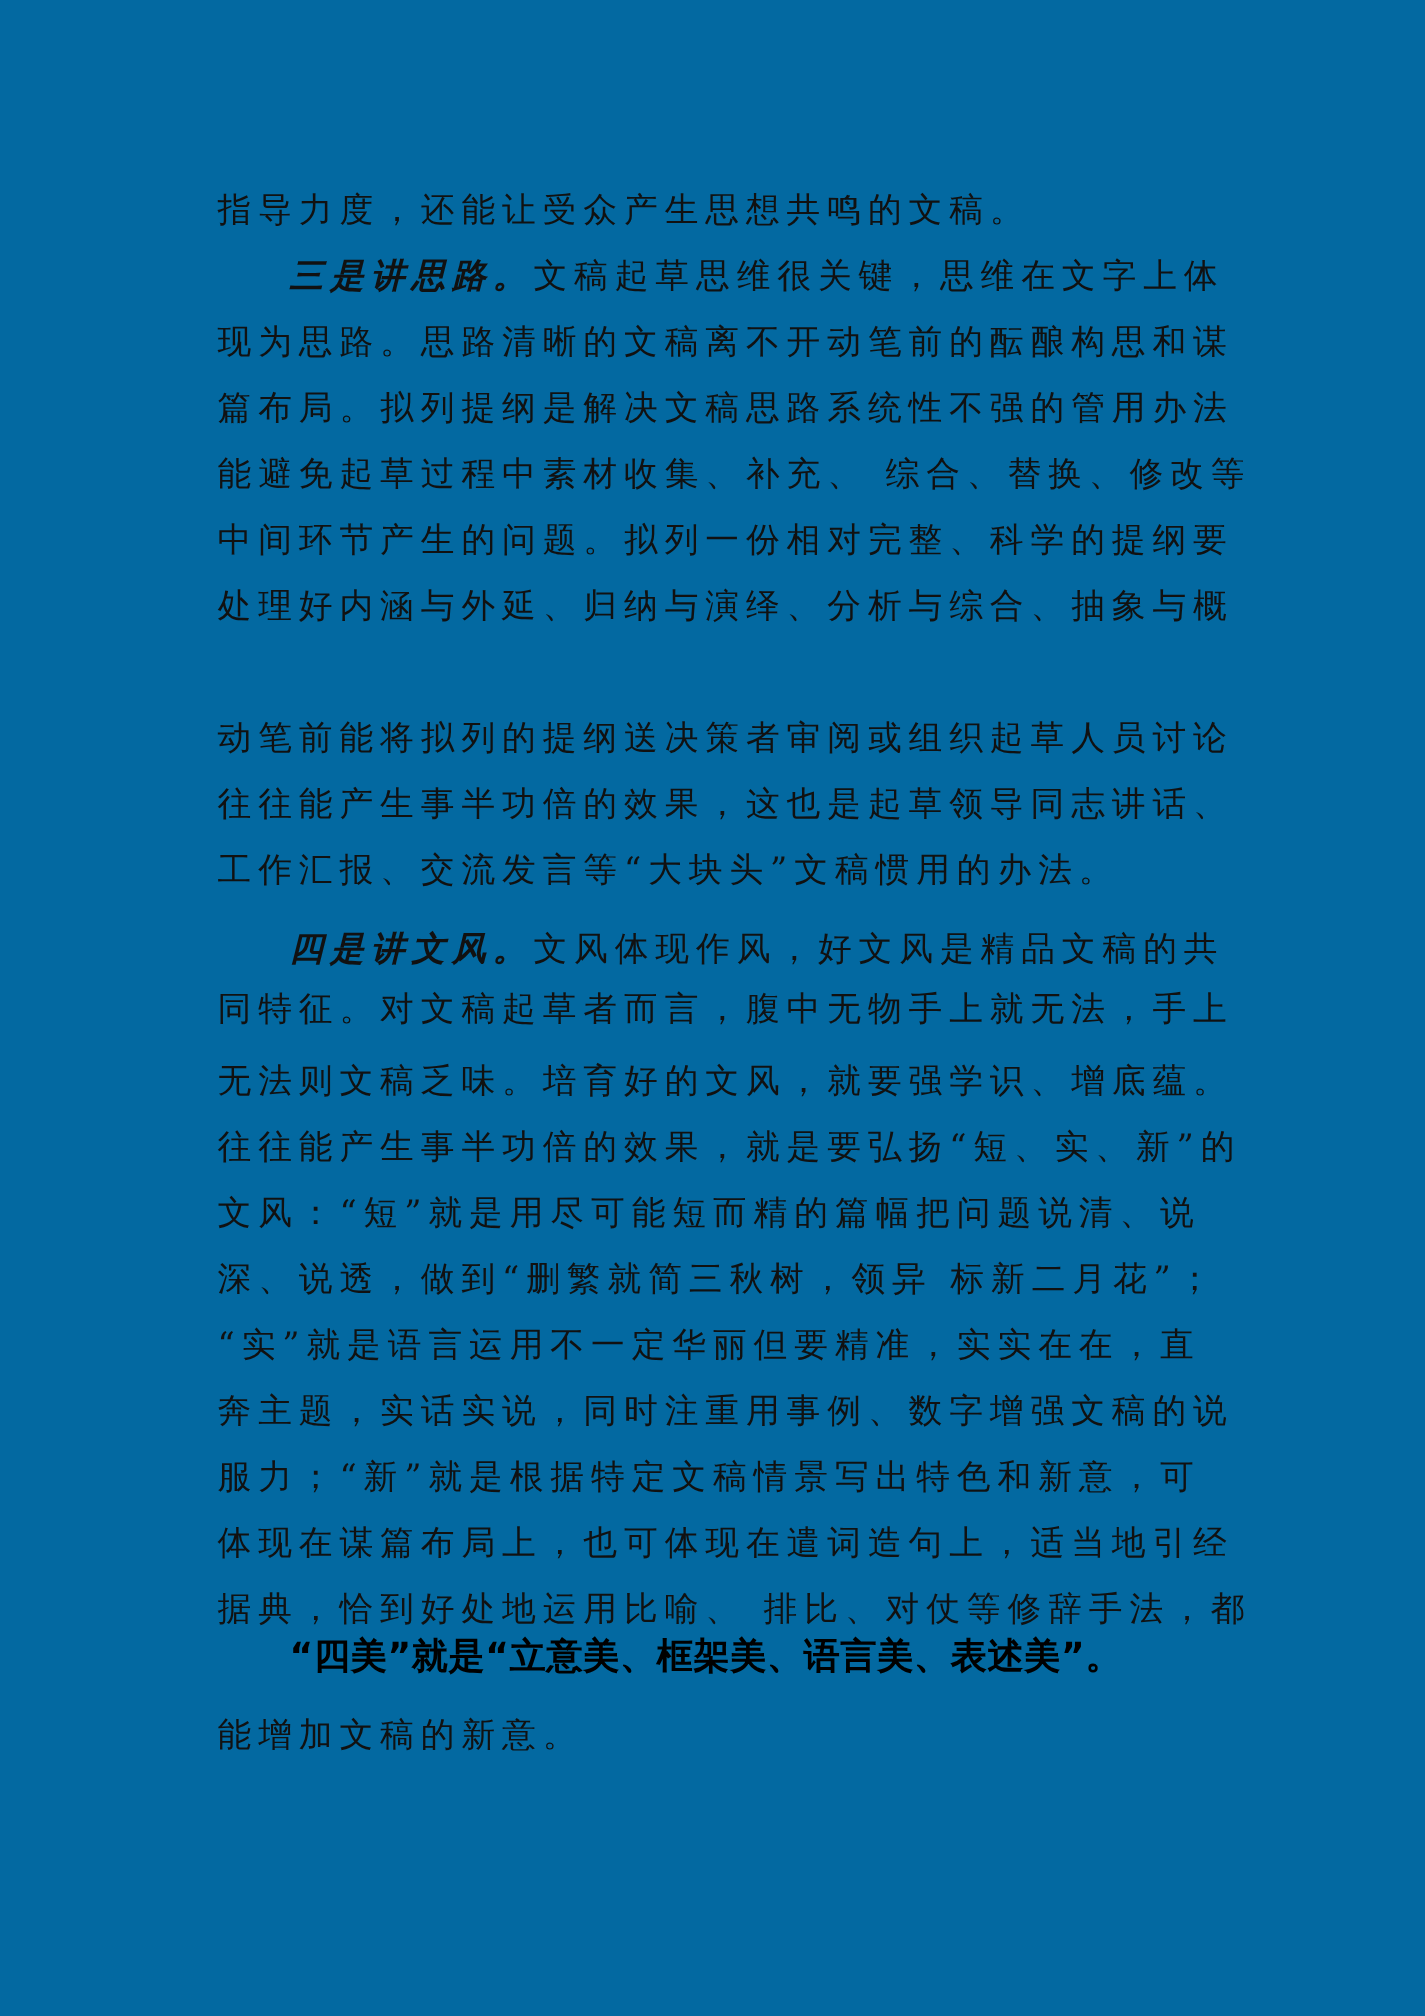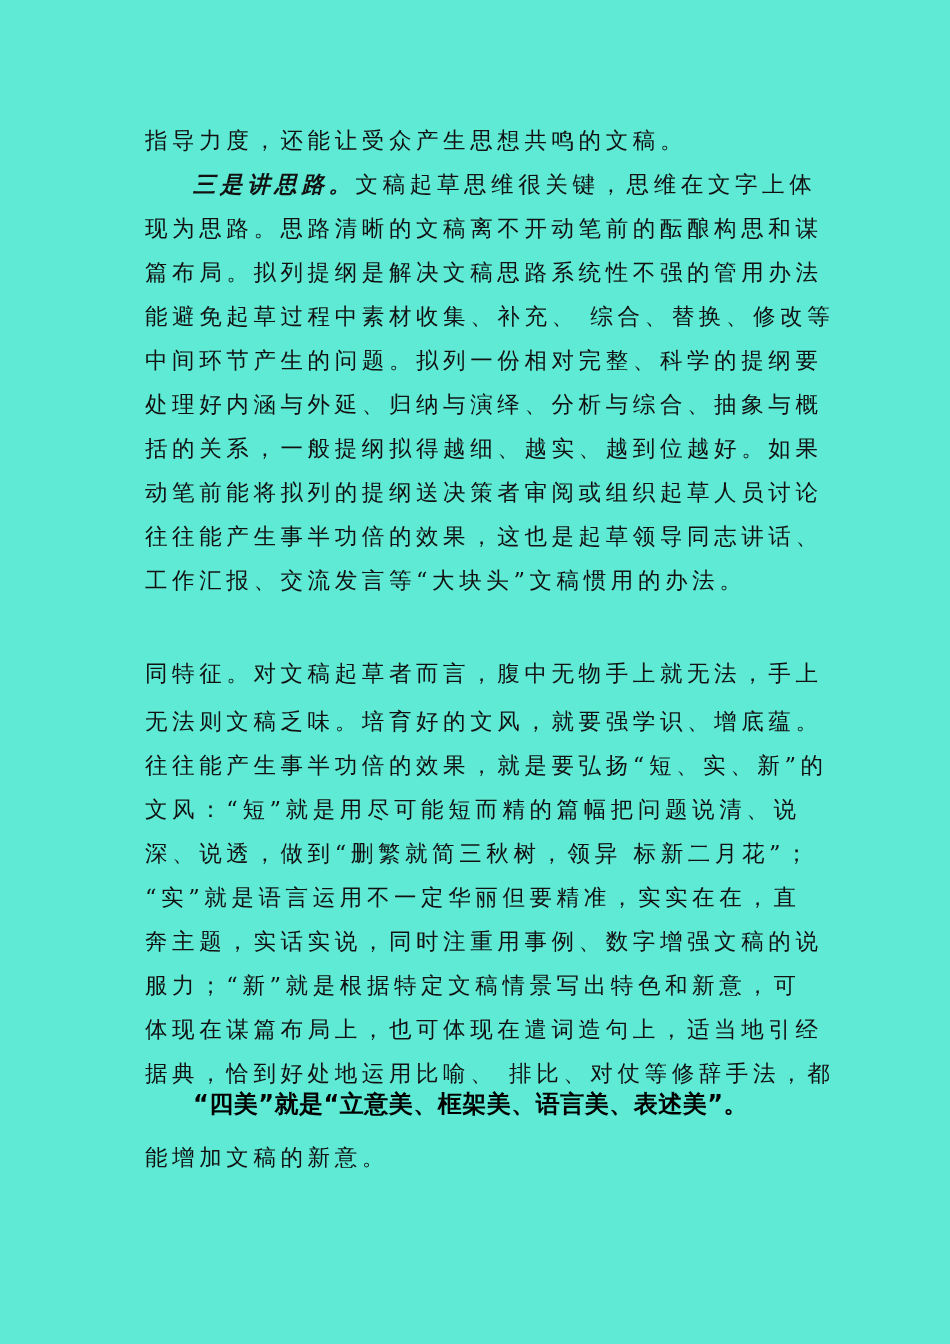"指导力度，还能让受众产生思想共鸣的文稿。" .page { background: #5eead4 -> #0369a1 }
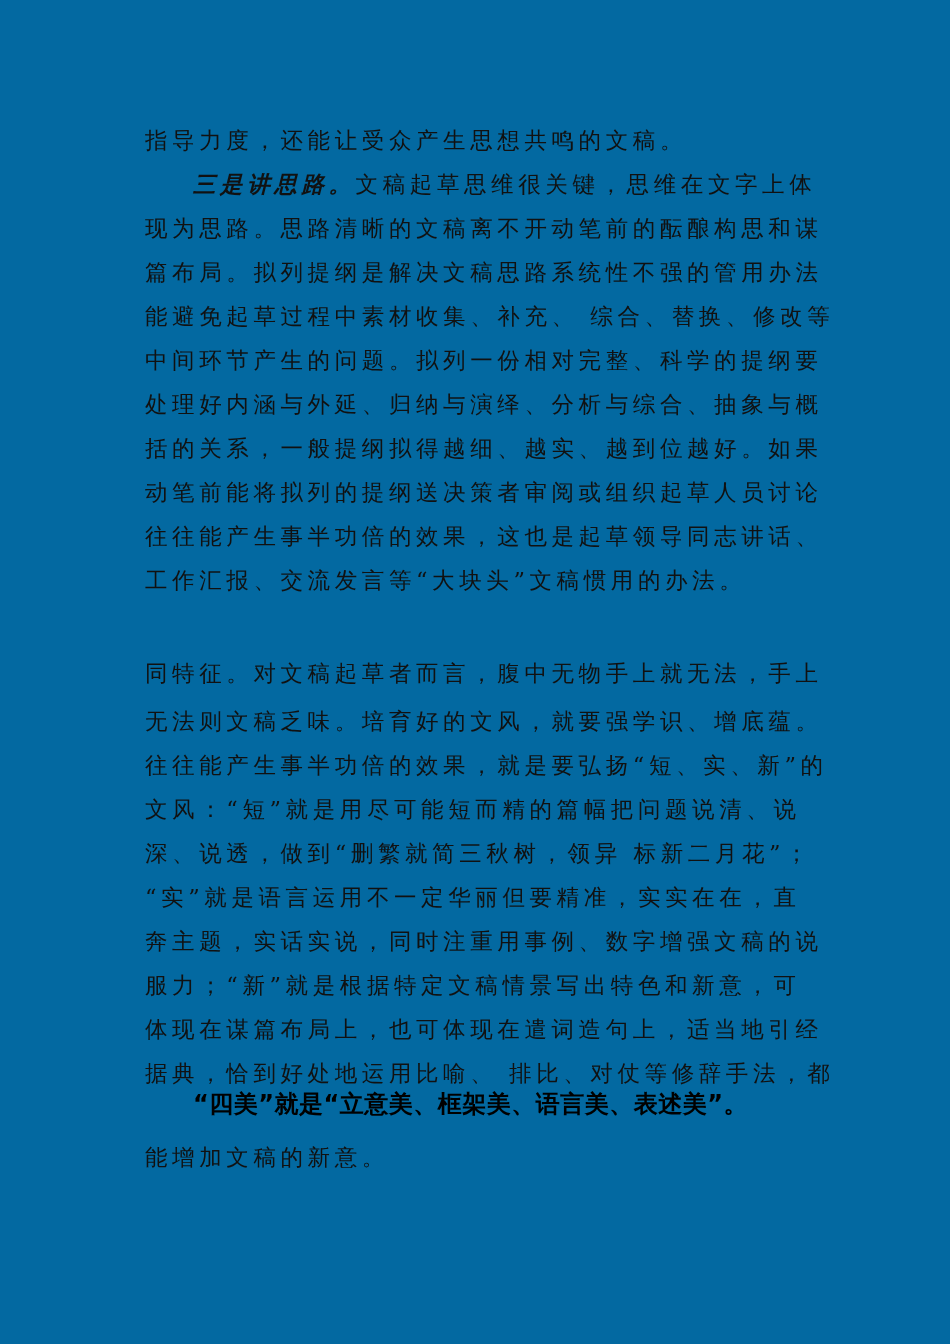"括的关系，一般提纲拟得越细、越实、越到位越好。如果" div.line { html: <div>括的关系，一般提纲拟得越细、越实、越到位越好。如果</div> -> none }
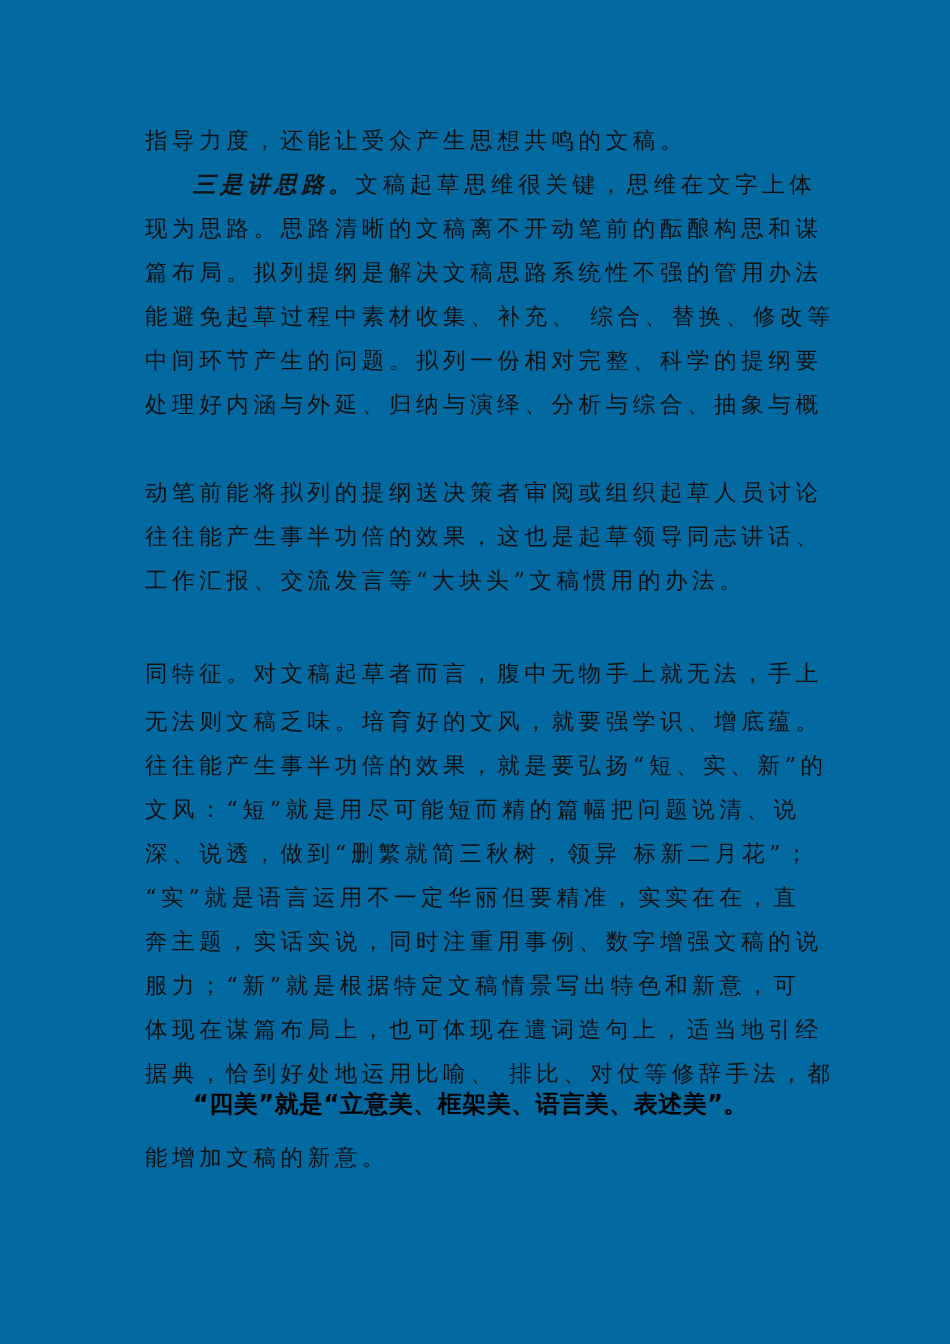"四是讲文风。文风体现作风，好文风是精品文稿的共" div.line { html: none -> <div><span>四是讲文风。</span><span>文风体现作风，好文风是精品文稿的共</span></div> }
